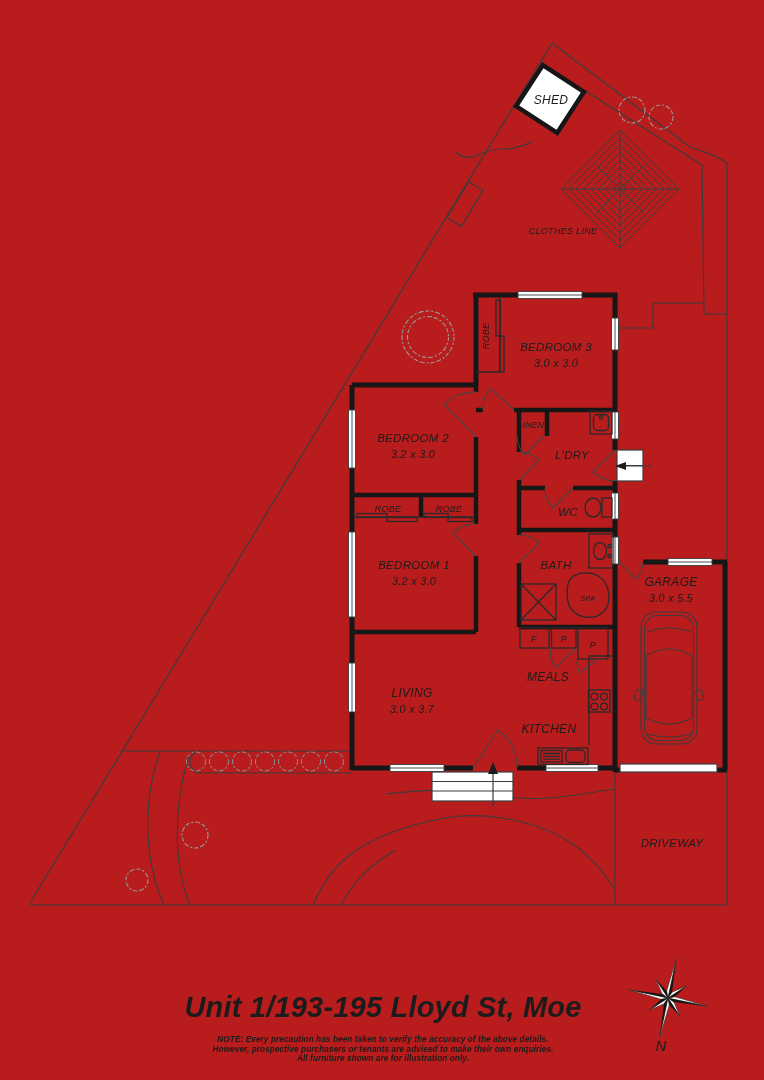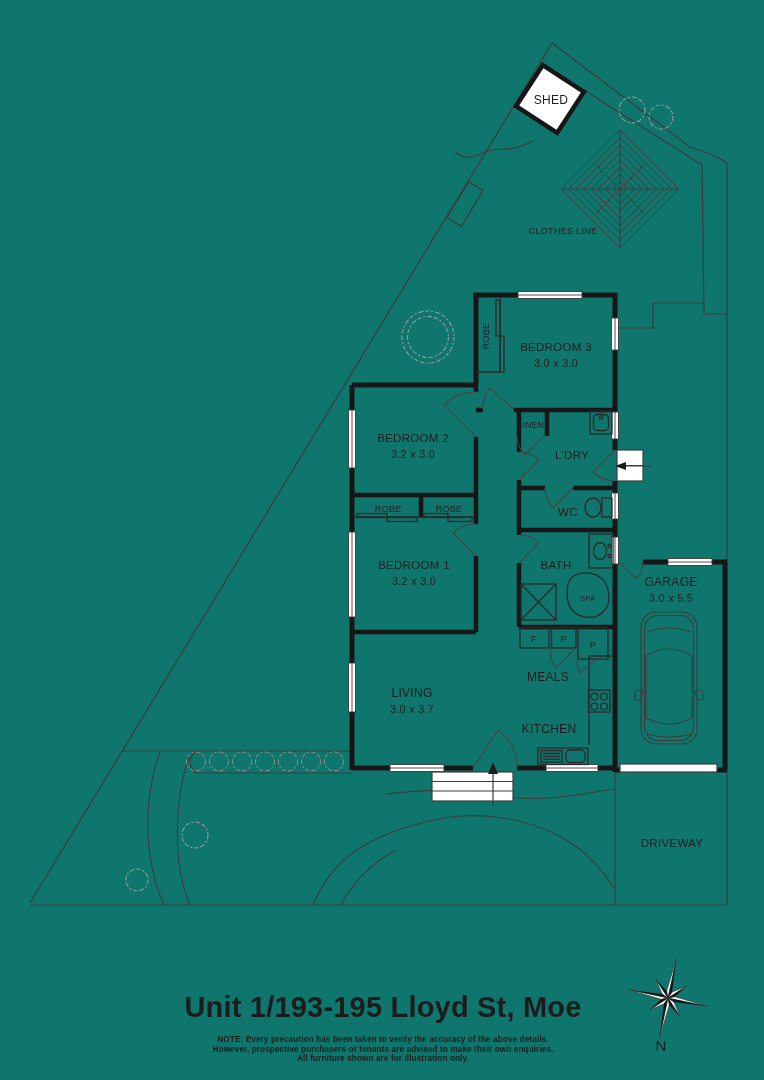"SHED" .page { background: #0f766e -> #b91c1c; font-style: none -> italic }
